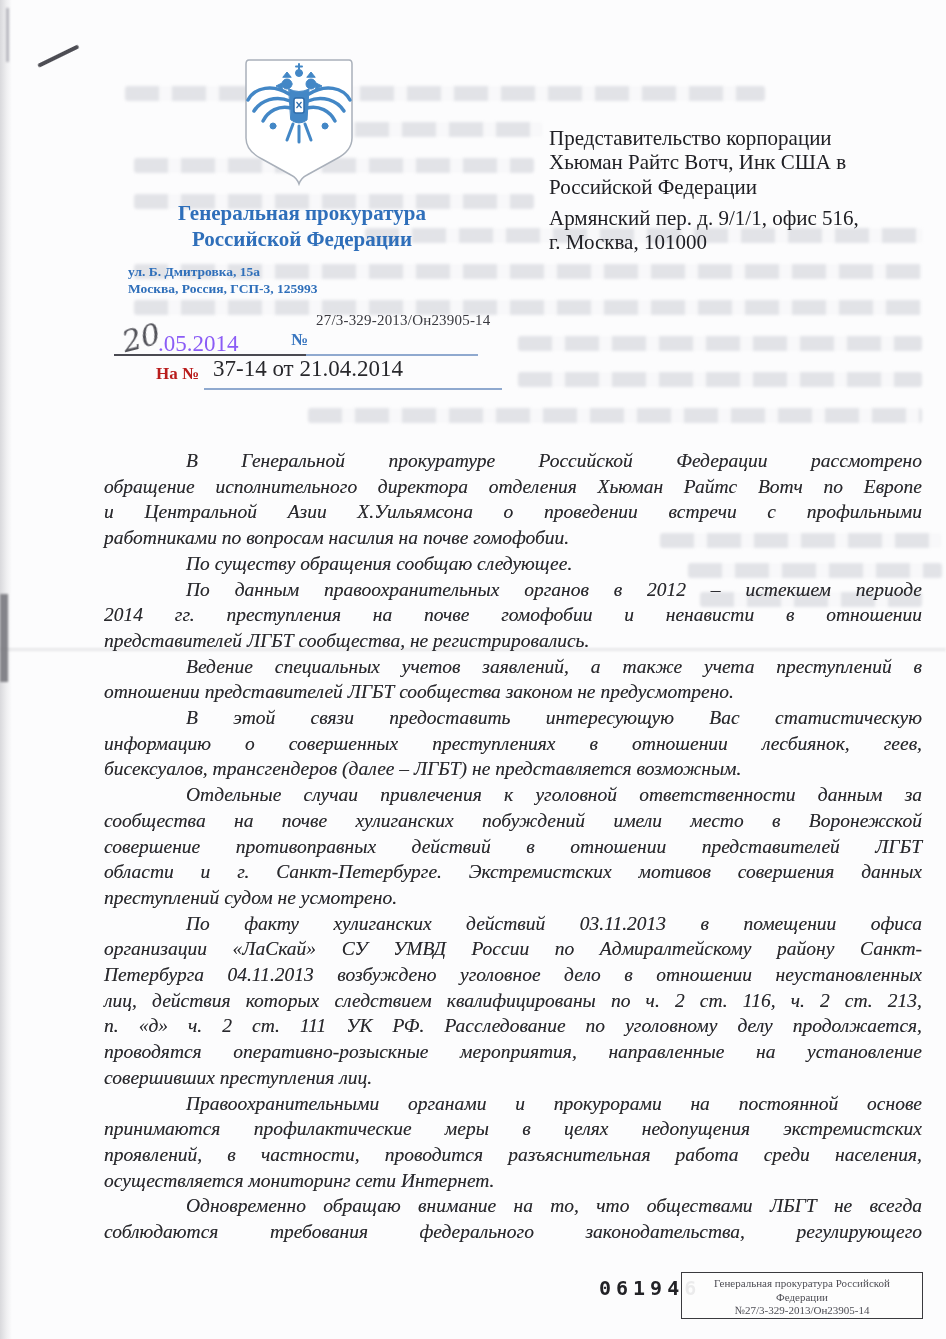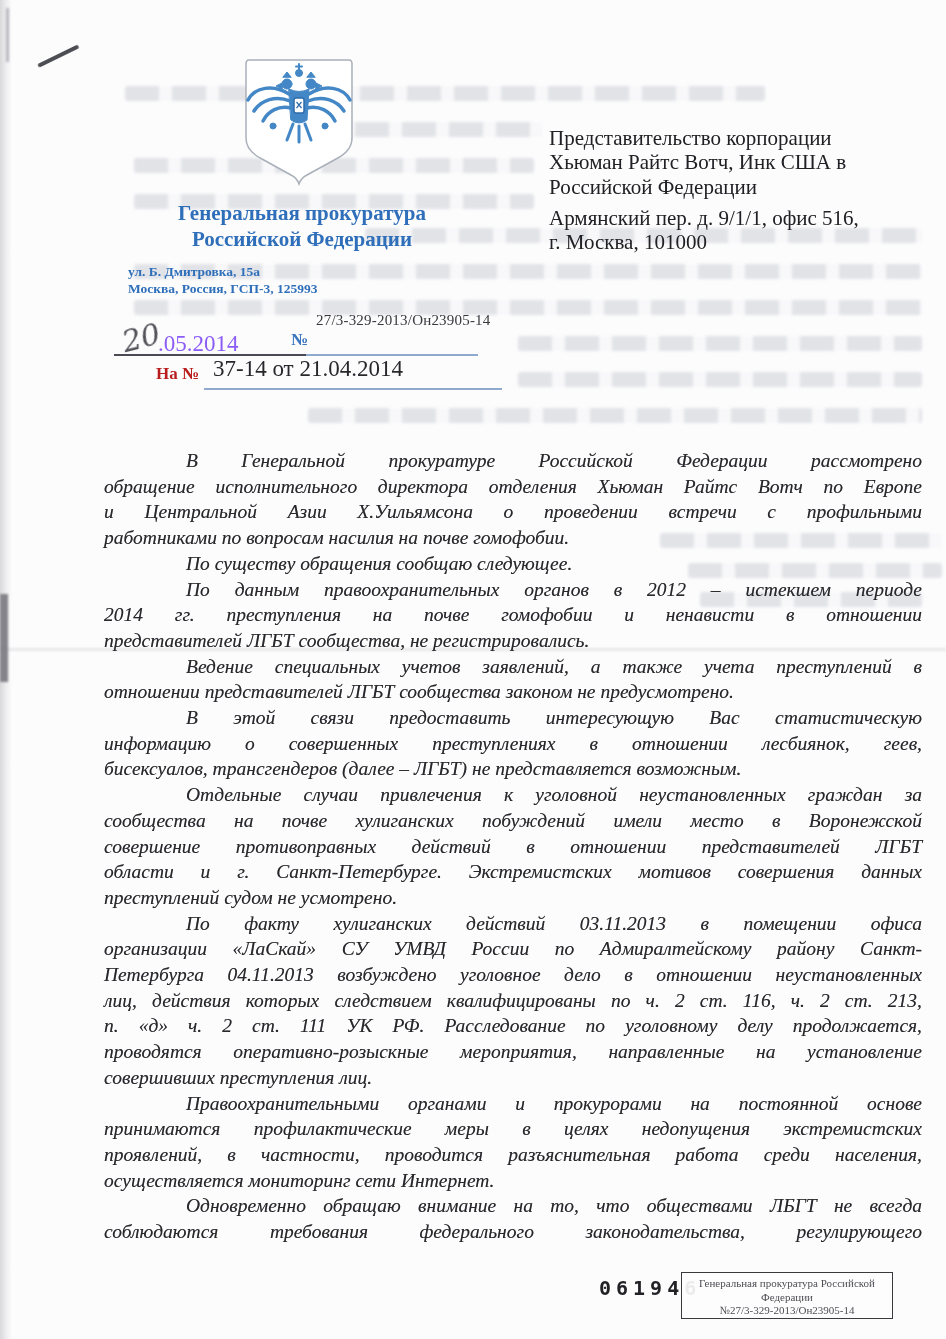"Отдельные случаи привлечения к уголовной" div.bline { text: неустановленных граждан -> ответственности данным }
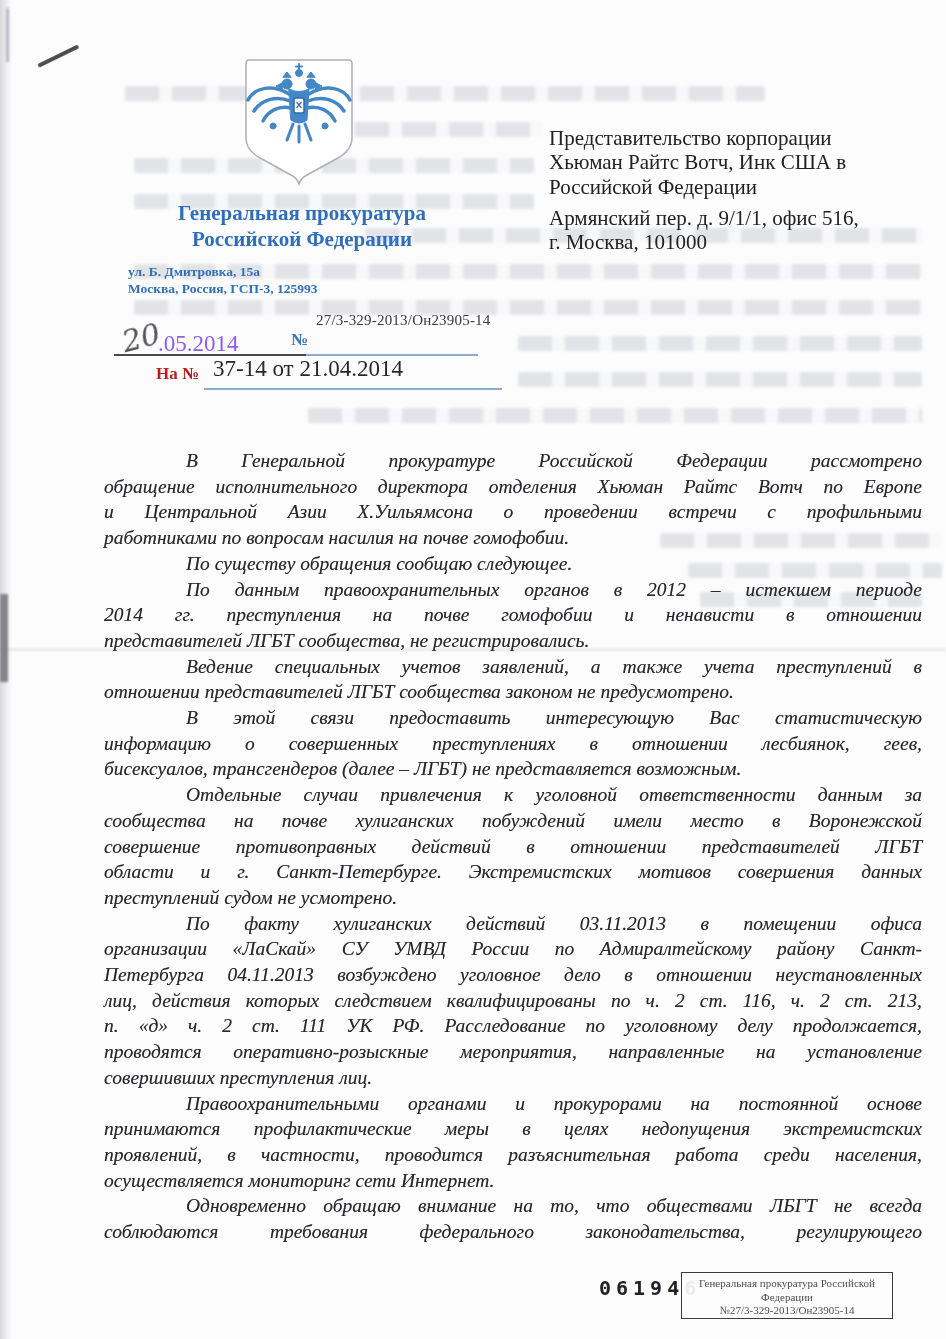"Генеральная прокуратура Российской" .stamp-box { width: 212px -> 242px }
